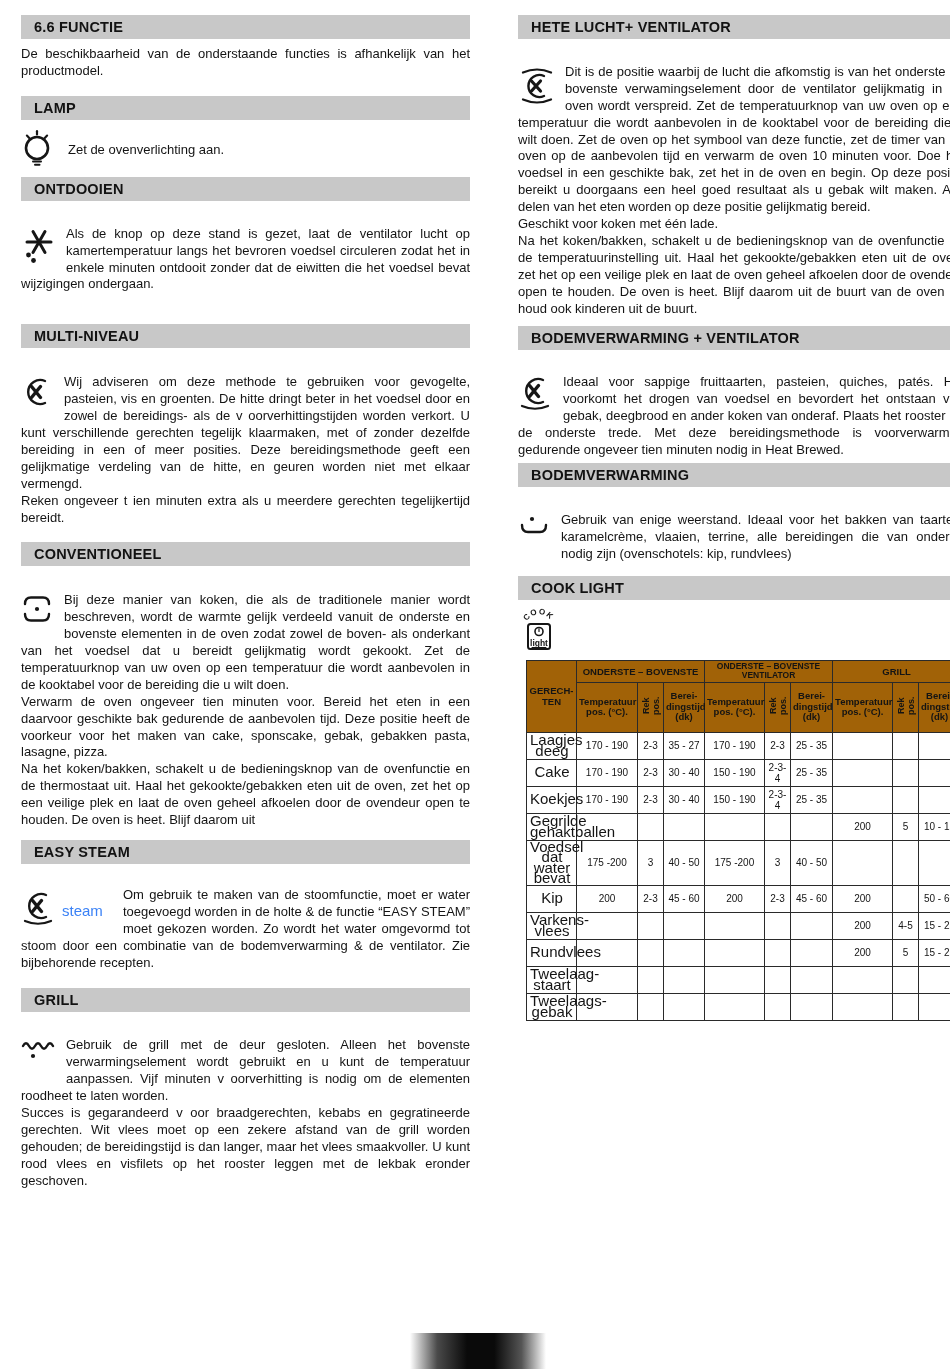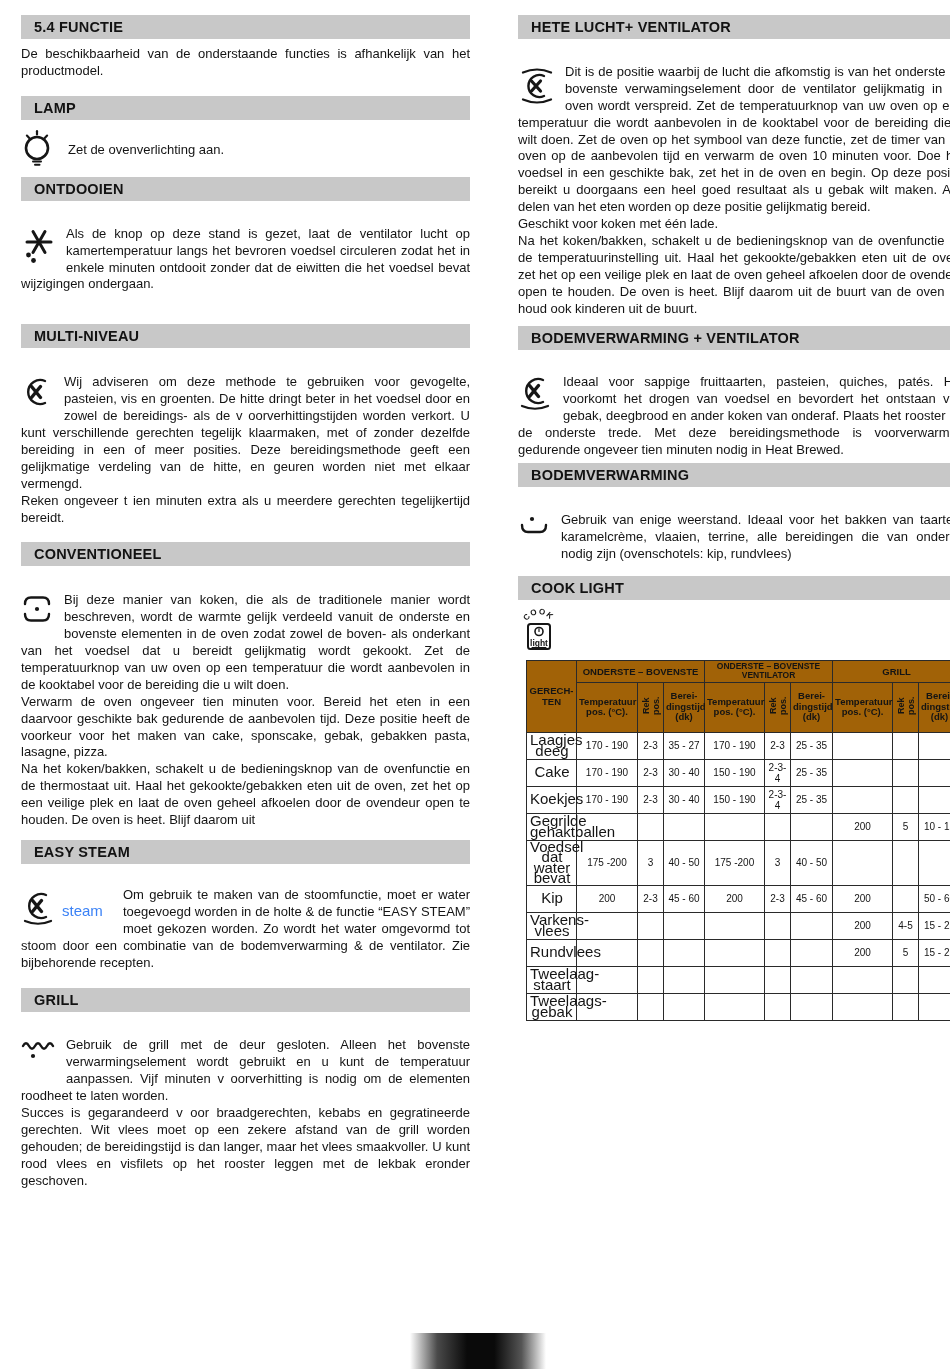"5.4 FUNCTIE" span.htxt { text: 5.4 -> 6.6 }
